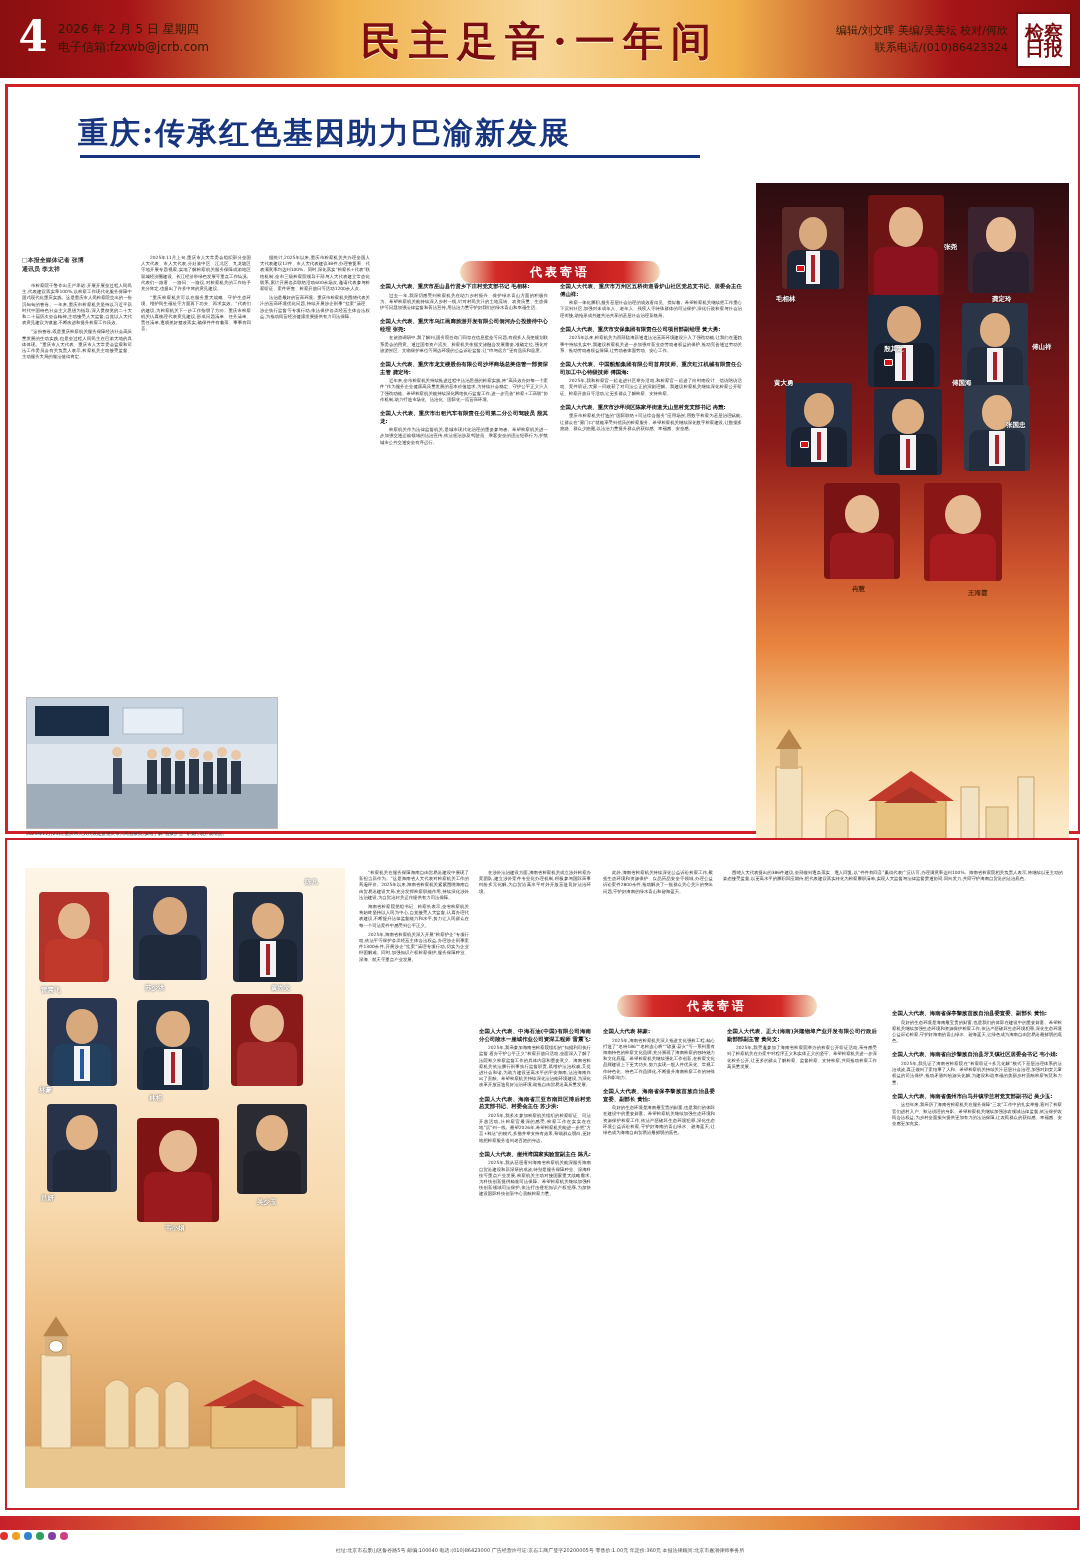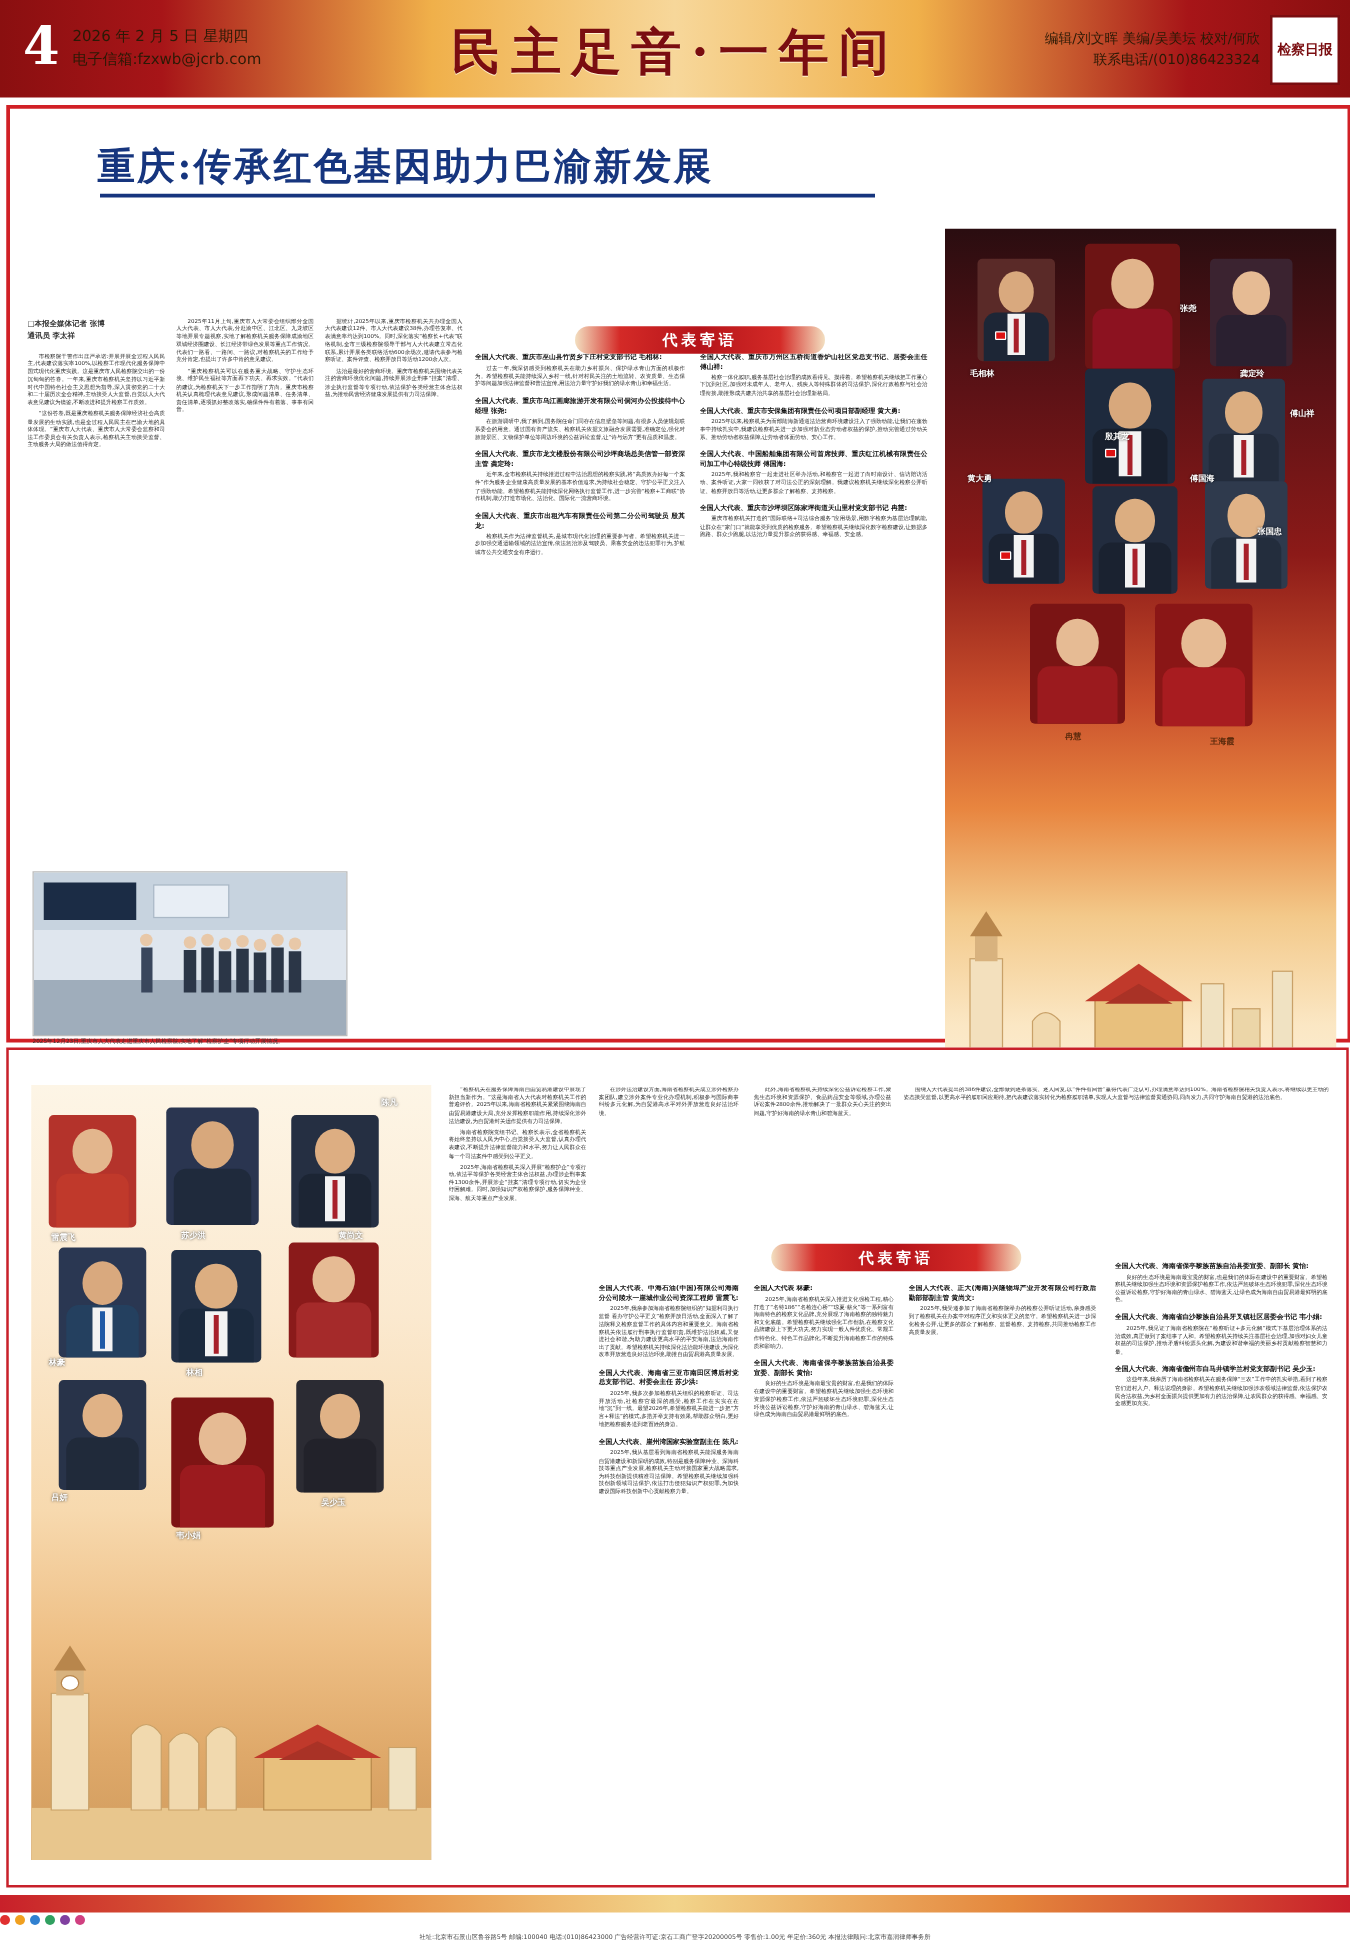"检察日报" .mast-logo { font-size: 11px -> 19px }
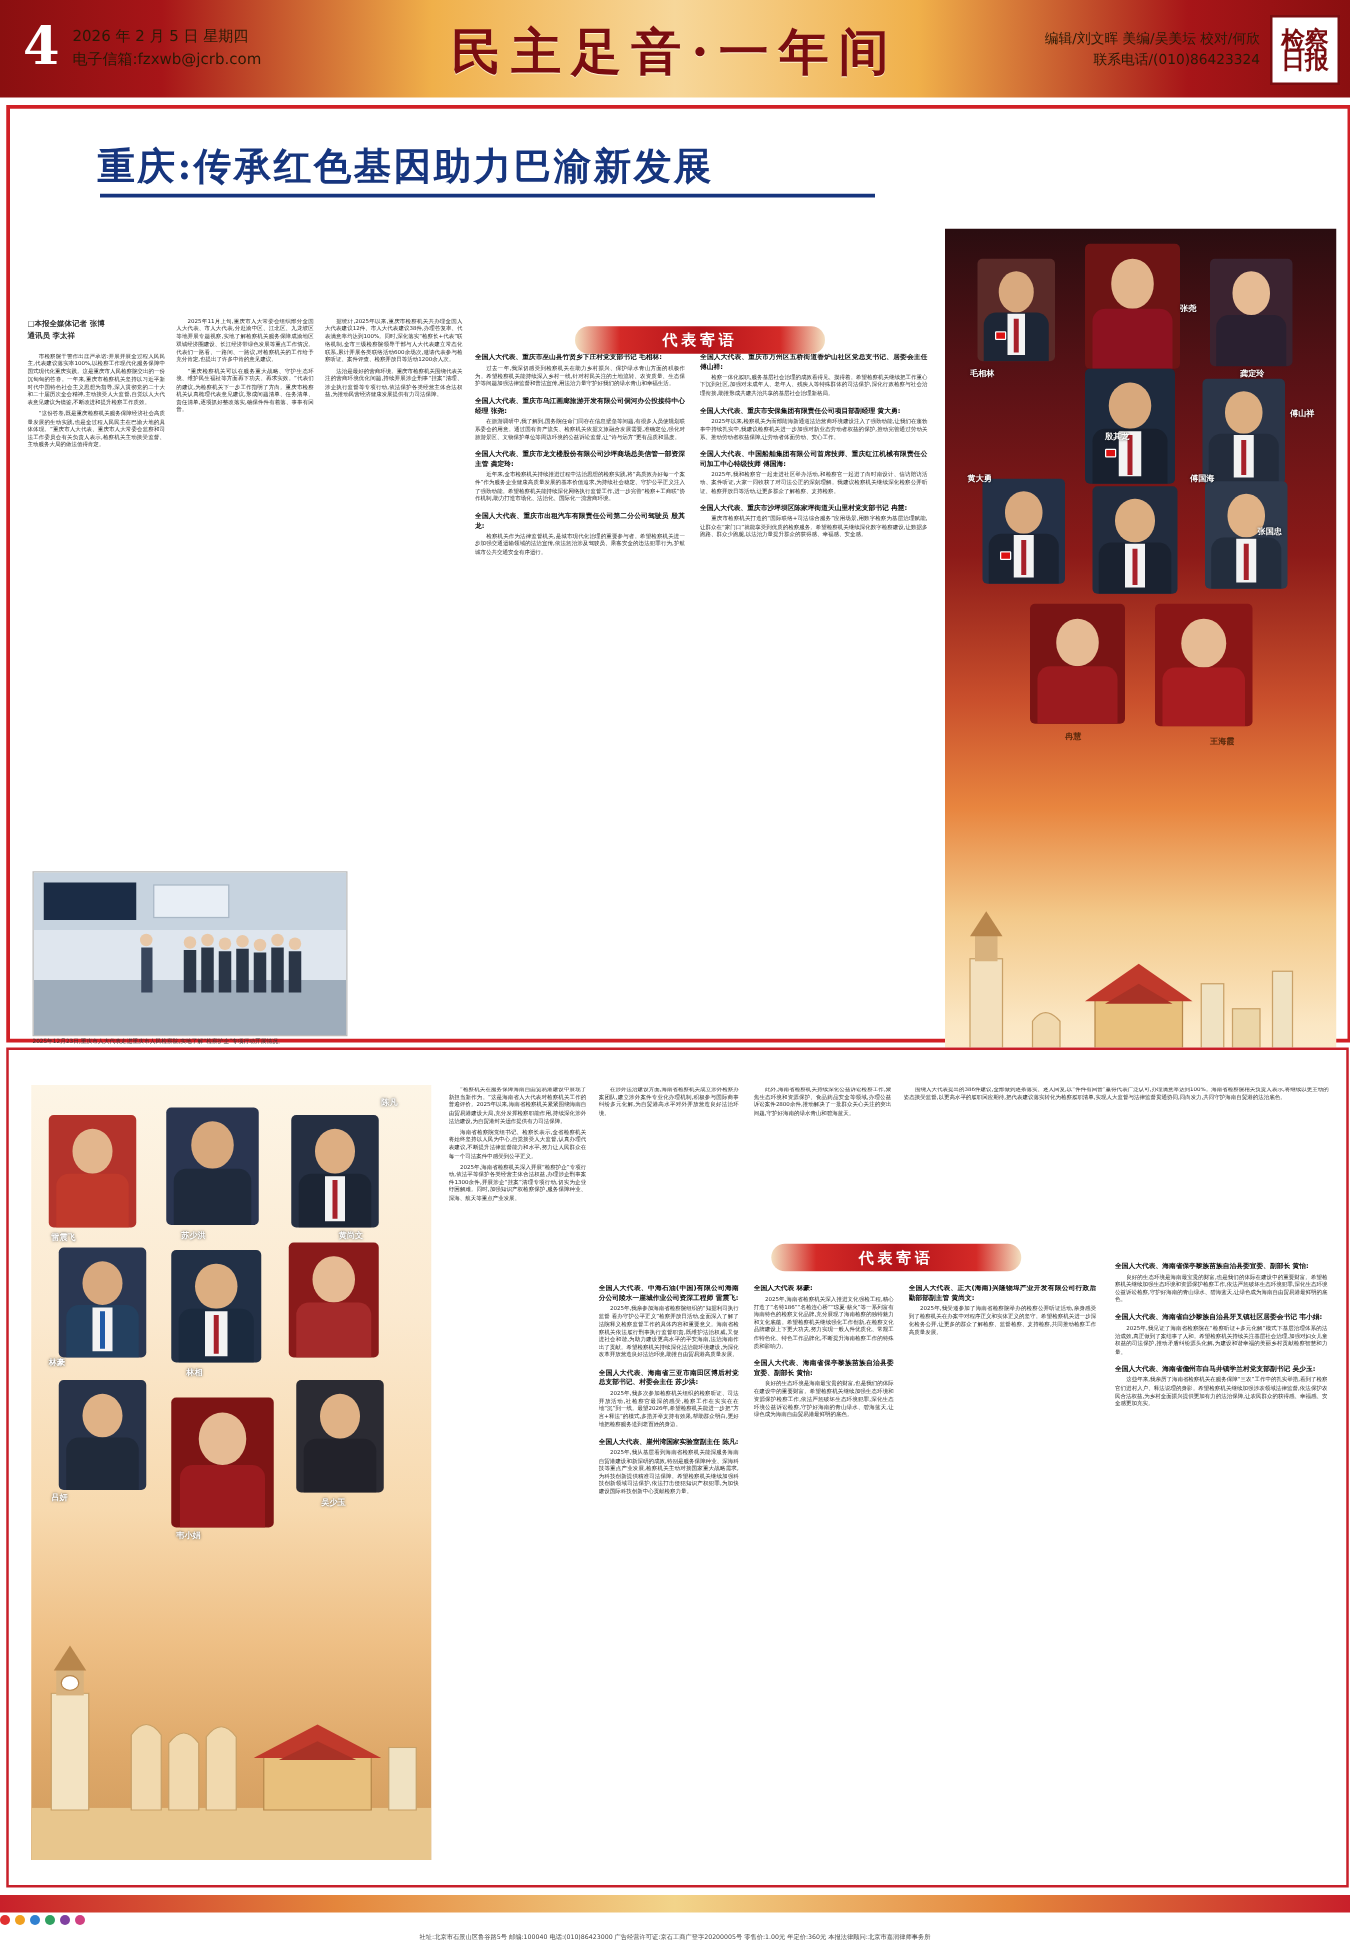"傅山祥" span.name-tag { top: 144px -> 160px }
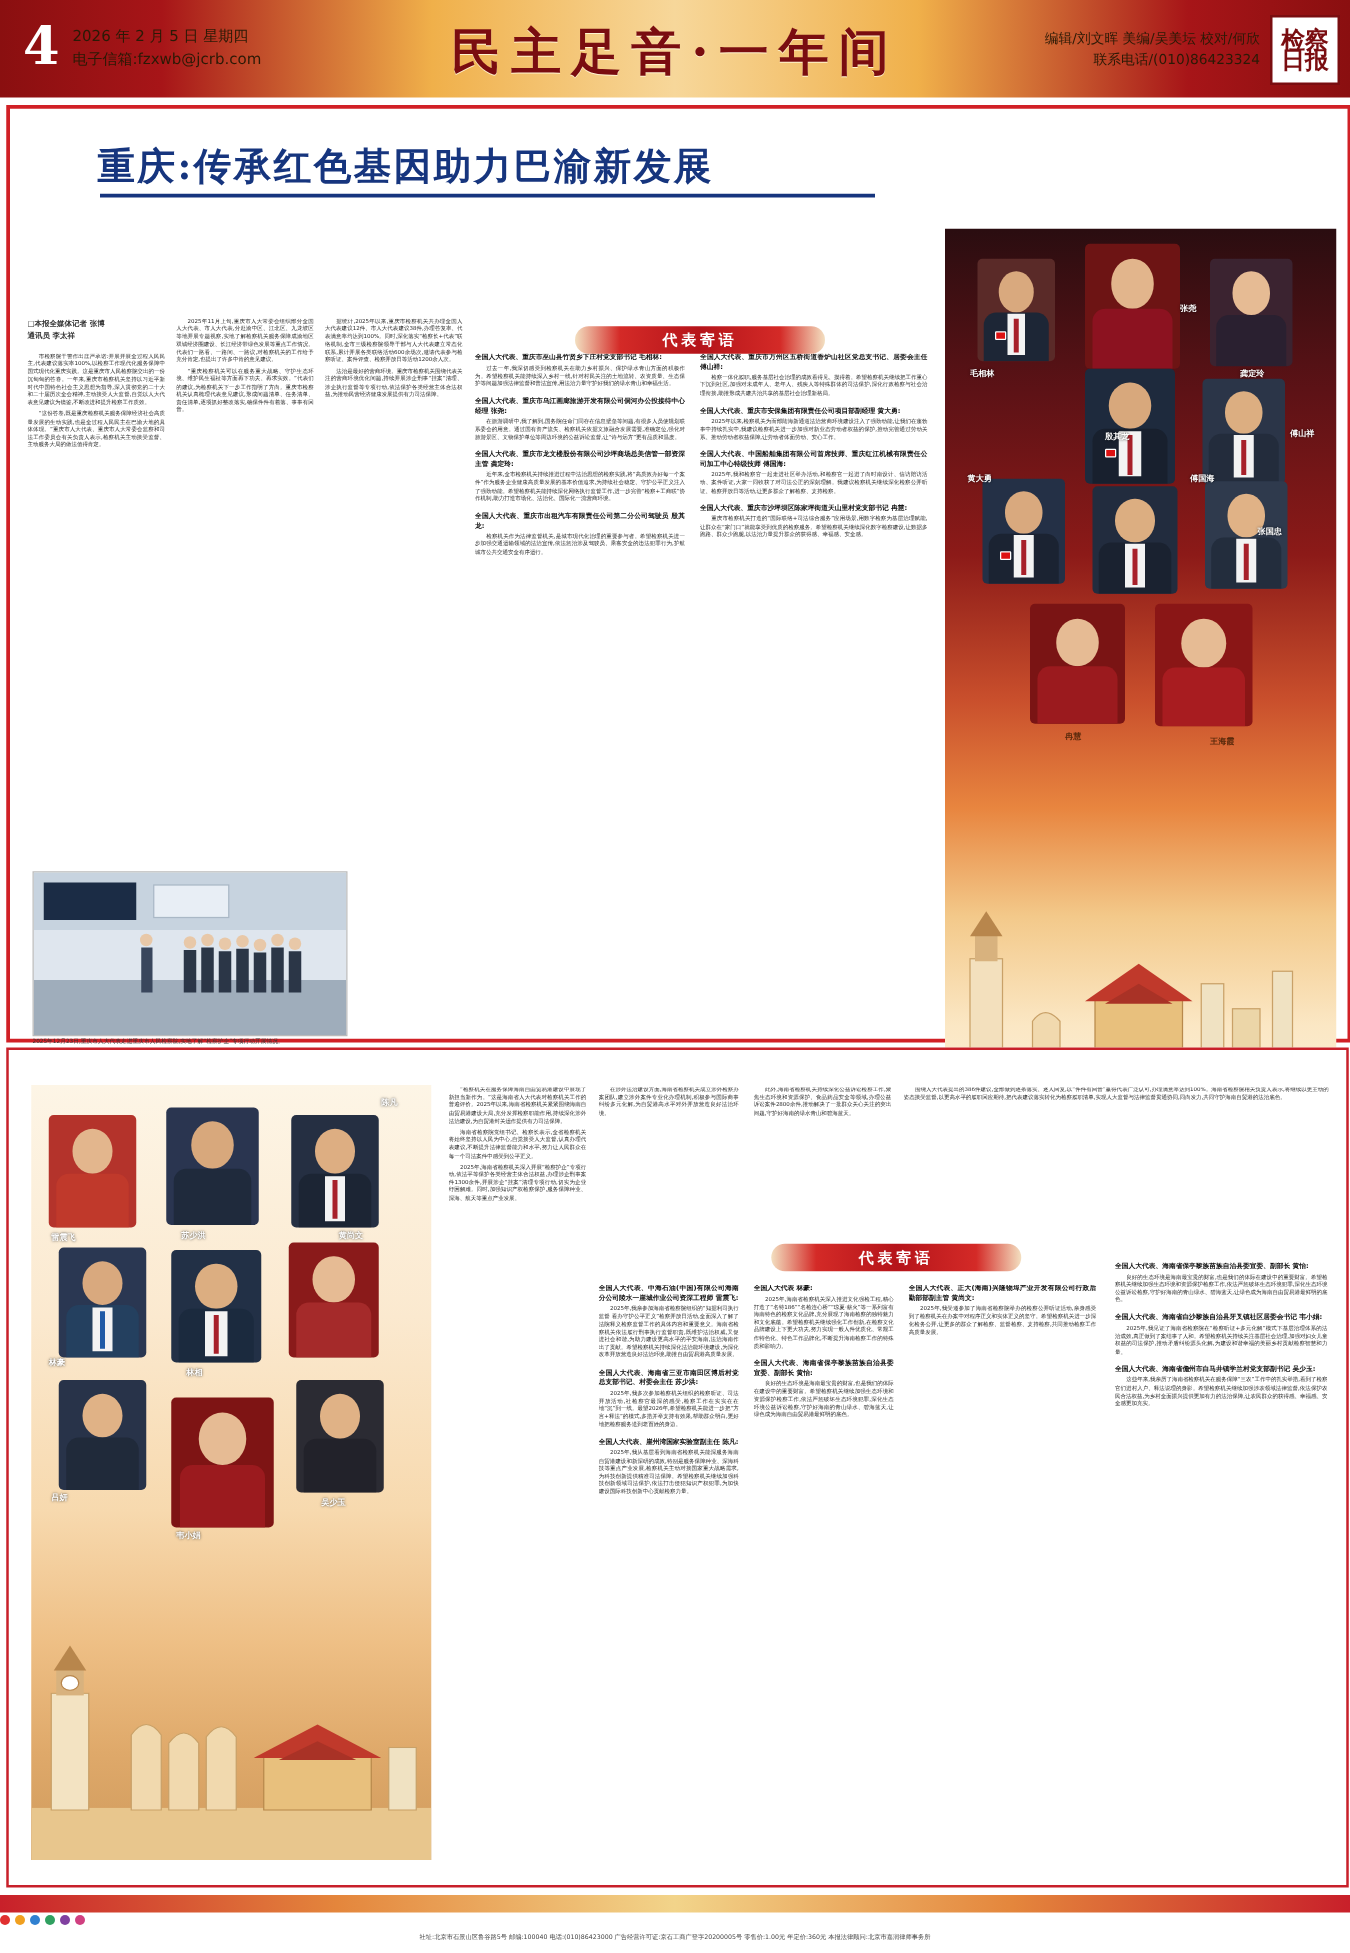"韦小娟" span.name-tag { left: 116px -> 140px }
